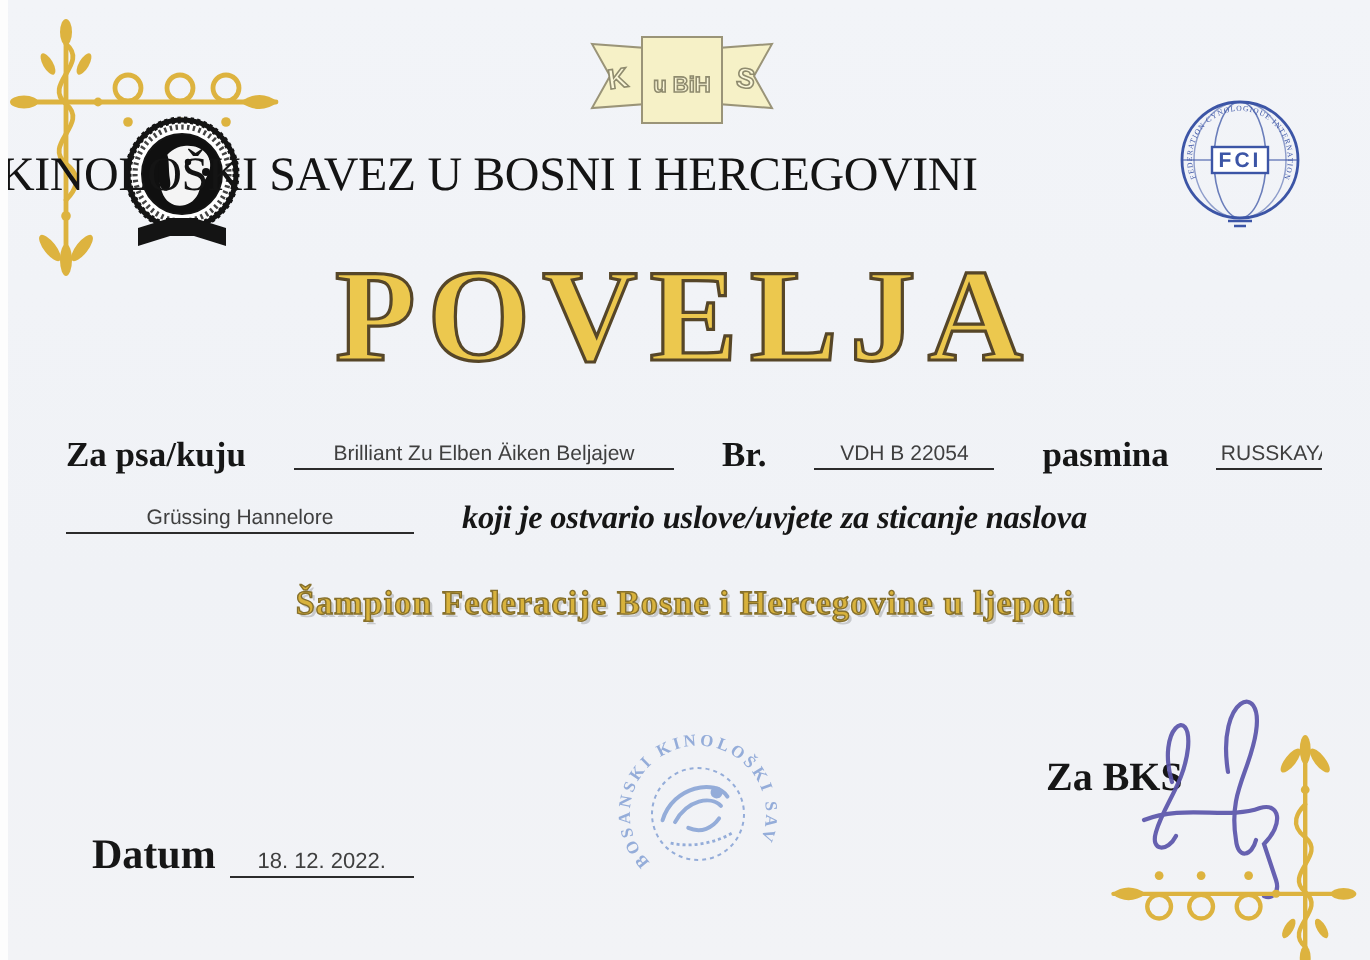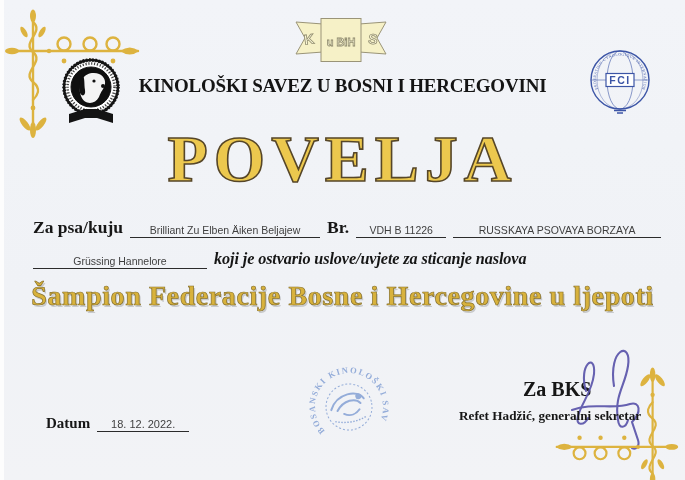"KINOLOŠKI SAVEZ U BOSNI I" .org-title { font-size: 19px -> 24px; font-weight: bold -> normal; text-align: center -> left }
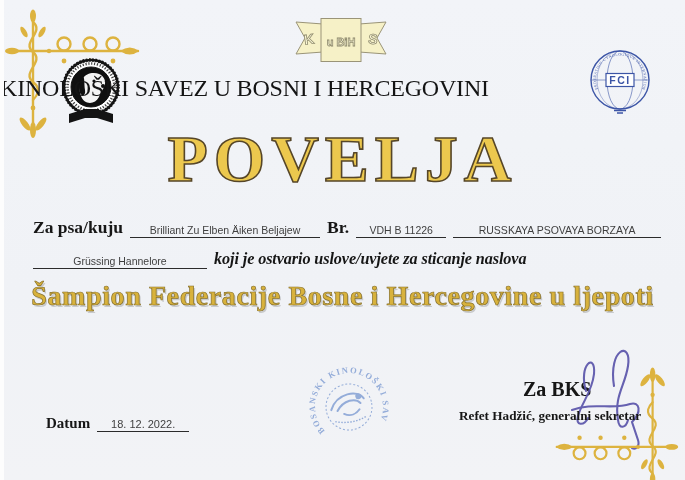"Za psa/kuju" .row { align-items: flex-end -> center; gap: 7px -> 24px }
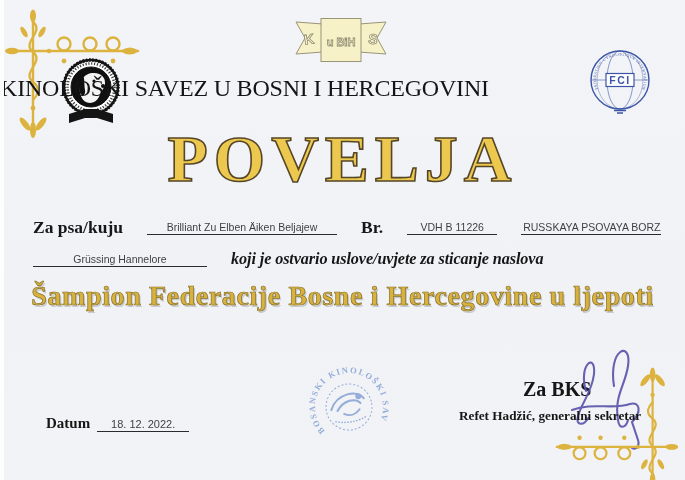"VDH B 11226" span.fill { text: 11226 -> 22054 }
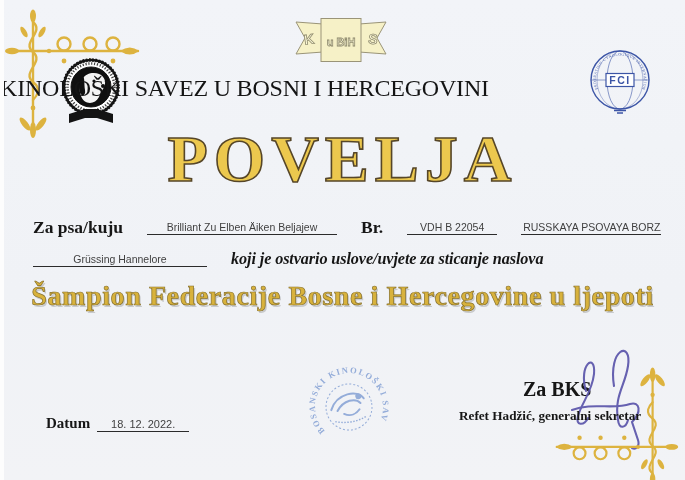"pasmina" span.lbl { html: none -> <span>pasmina</span> }
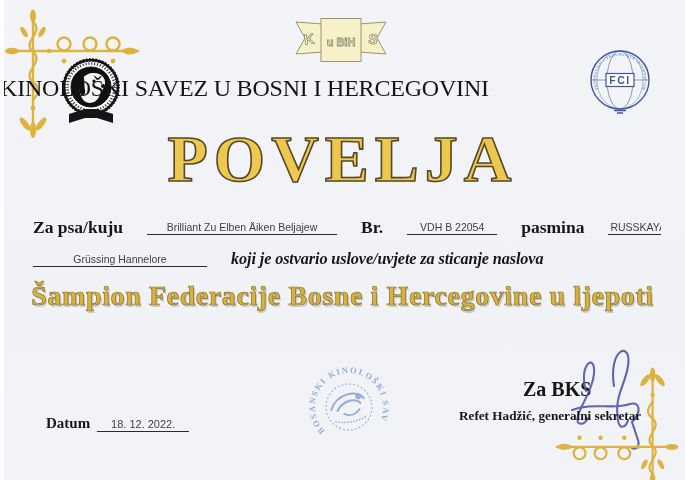"Šampion Federacije Bosne i Hercegovine" .award { font-size: 28px -> 17px; top: 280px -> 292px }
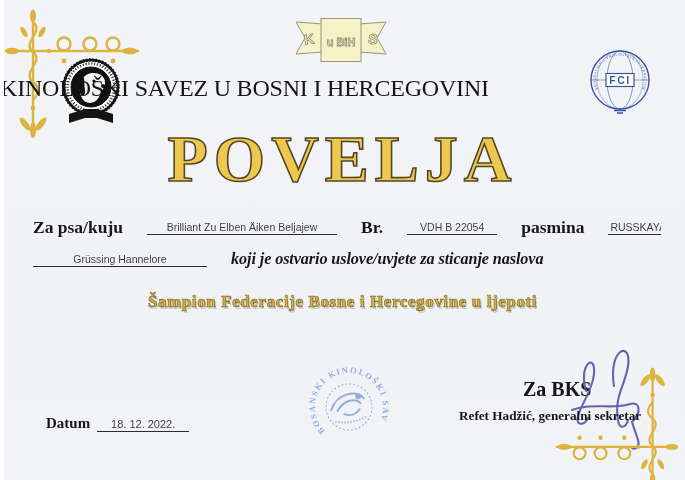"Datum" .datum .lbl { font-size: 15px -> 21px }
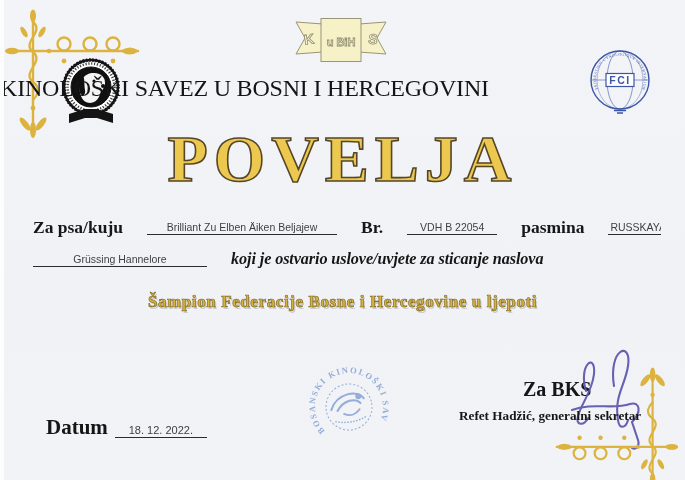"Refet Hadžić, generalni sekretar" div.abs { html: <div>Refet Hadžić, generalni sekretar</div> -> none }
